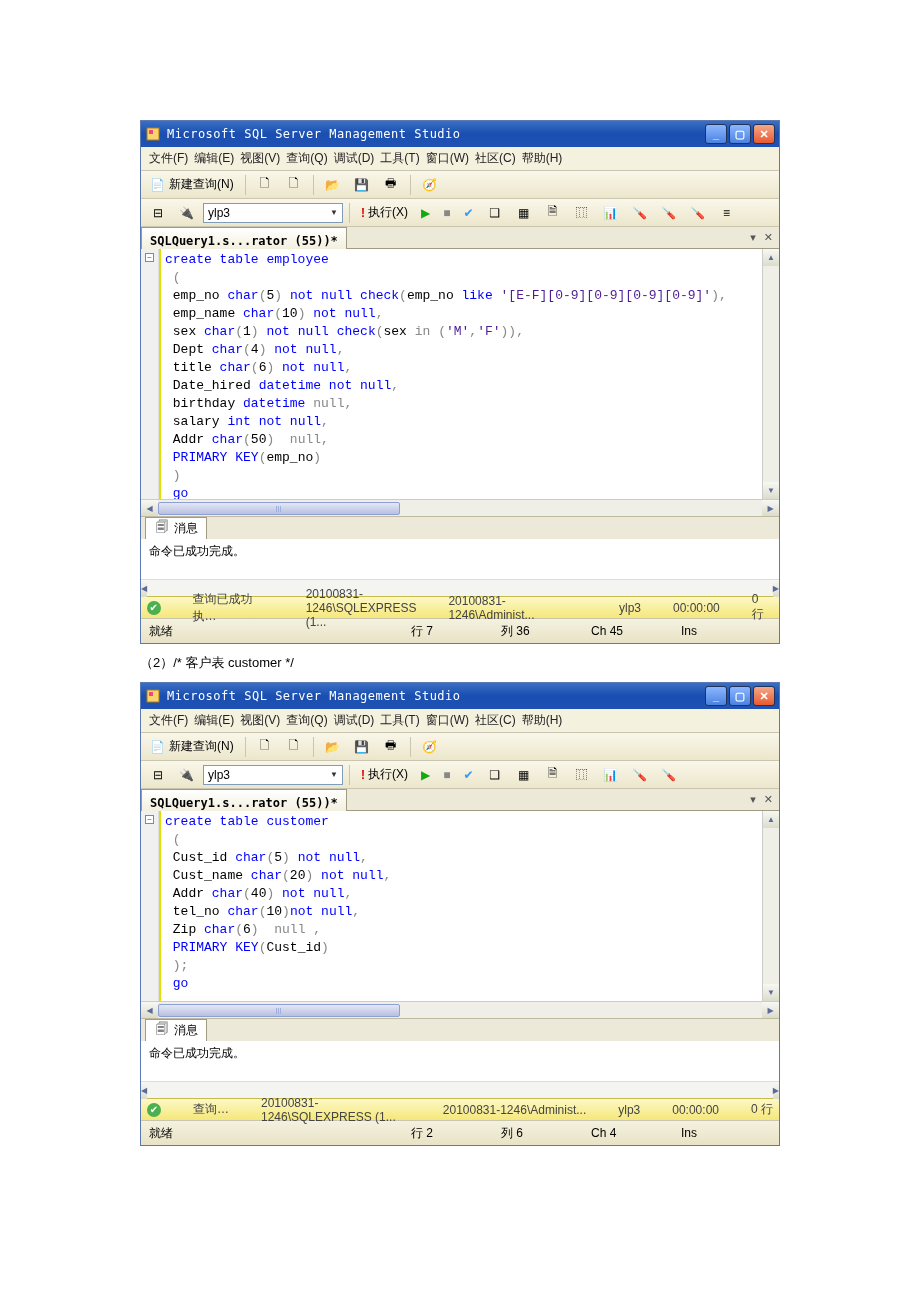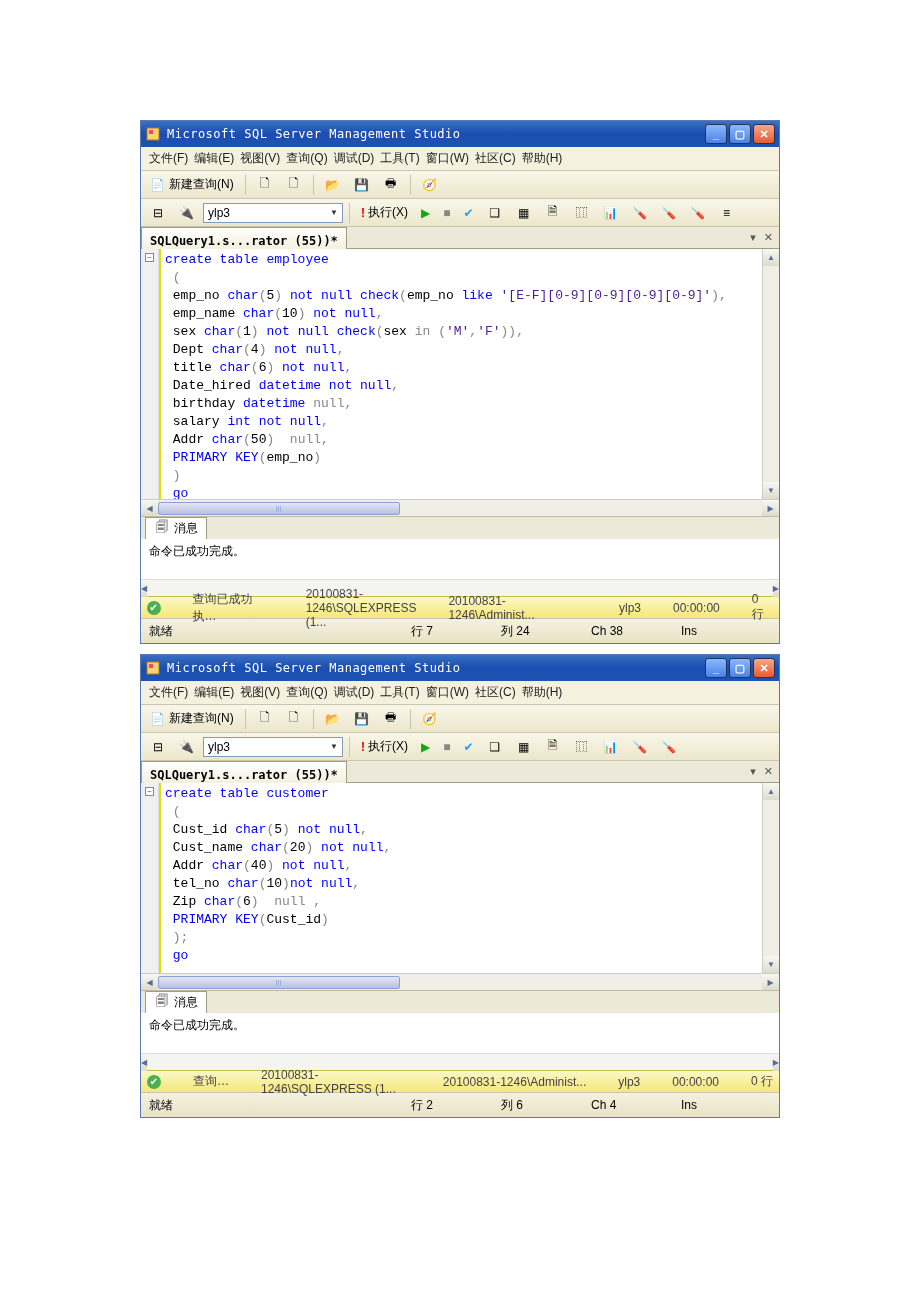"列 24" span.cell { text: 24 -> 36 }
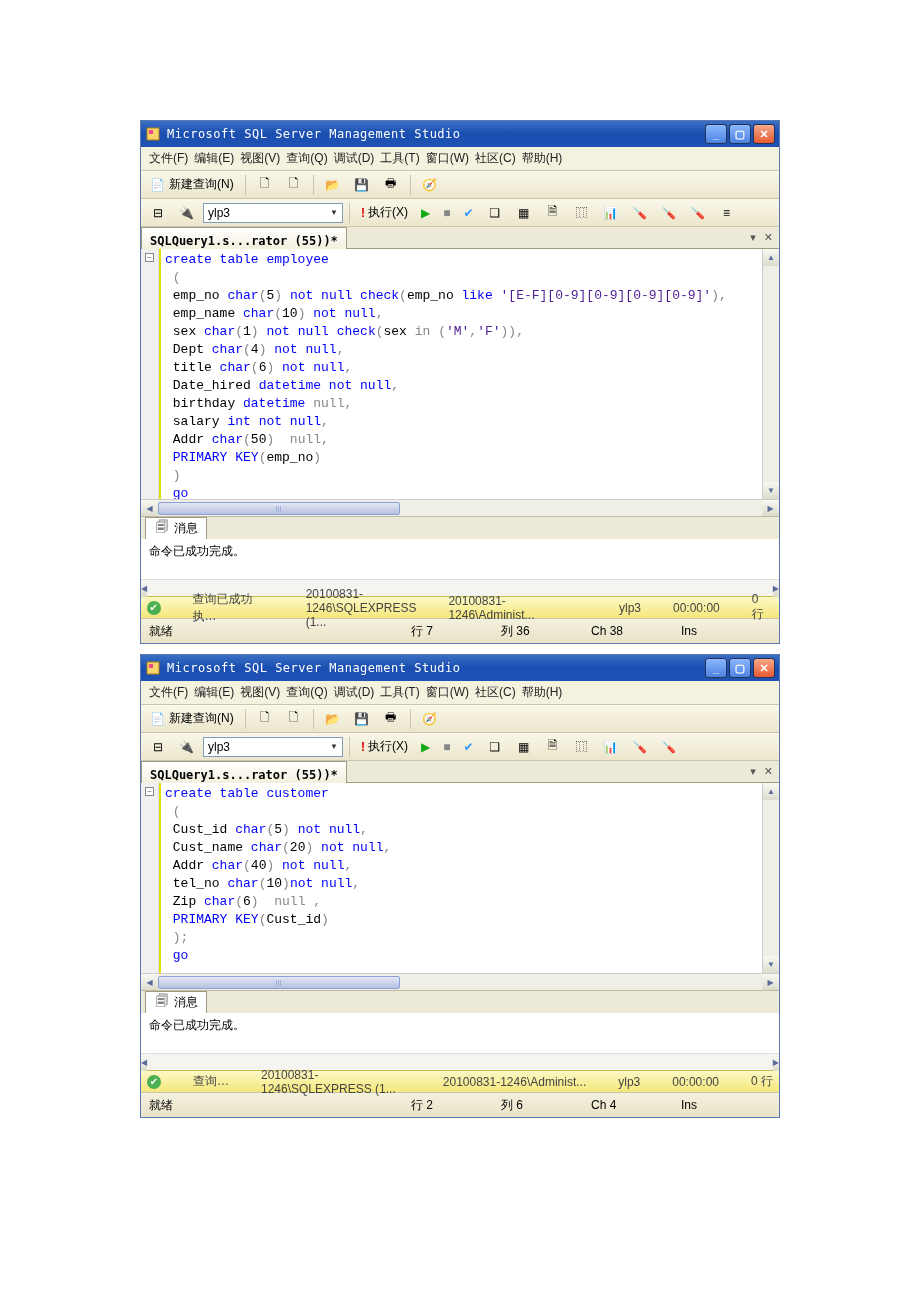"Ch 38" span.cell { text: 38 -> 45 }
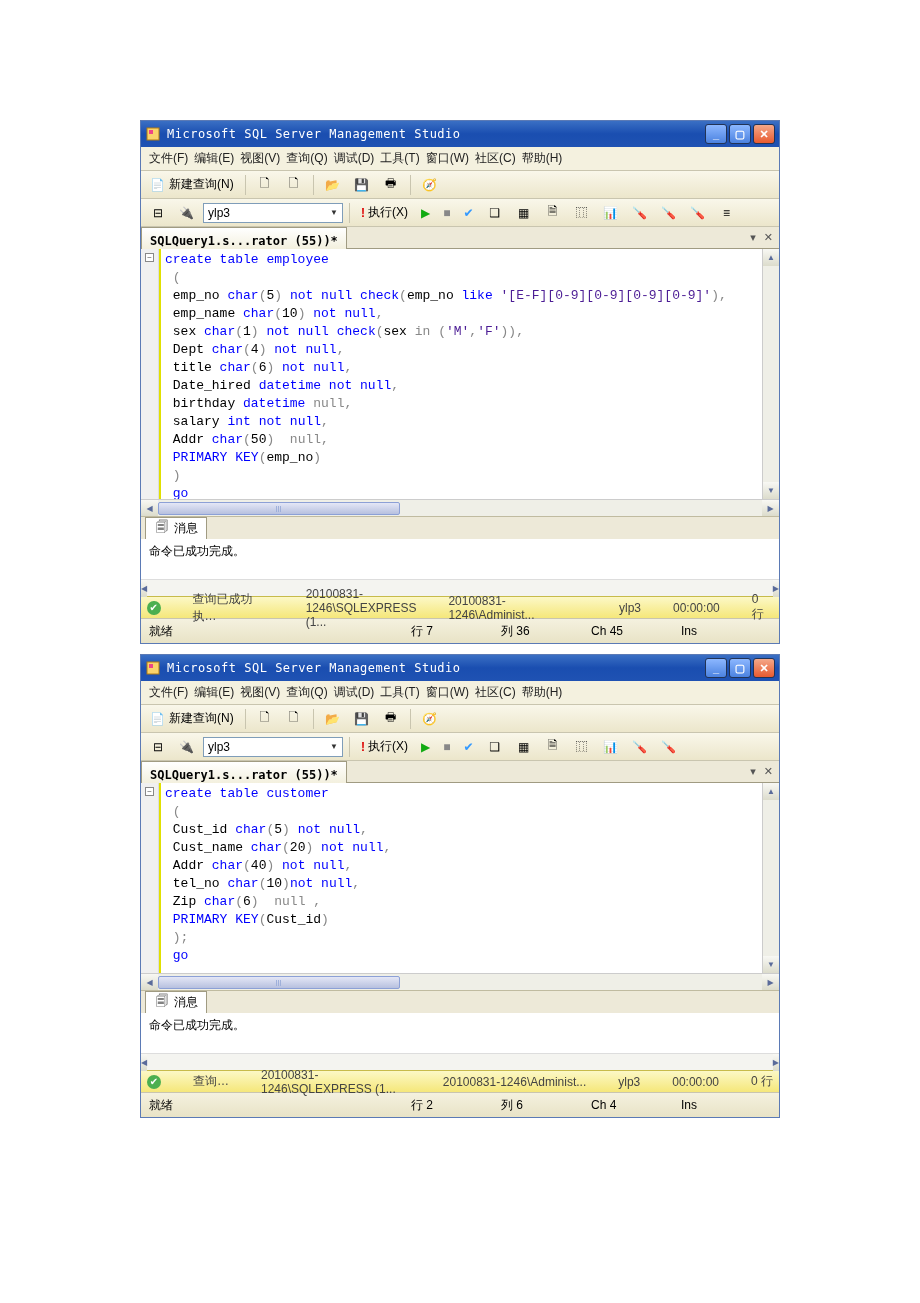"（2）/* 客户表 customer */" div.caption { html: none -> <div>（2）/* 客户表 customer */</div> }
